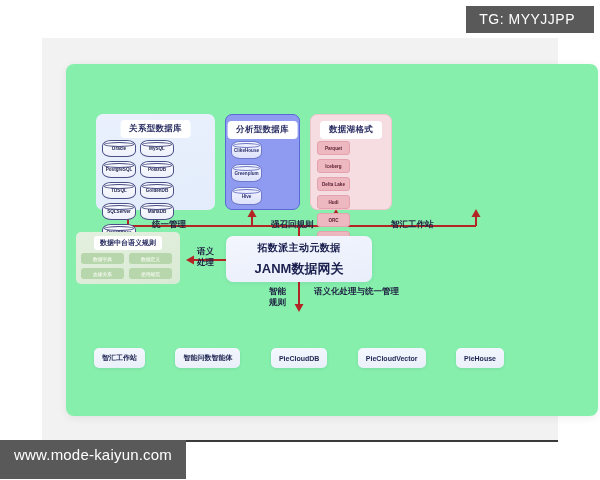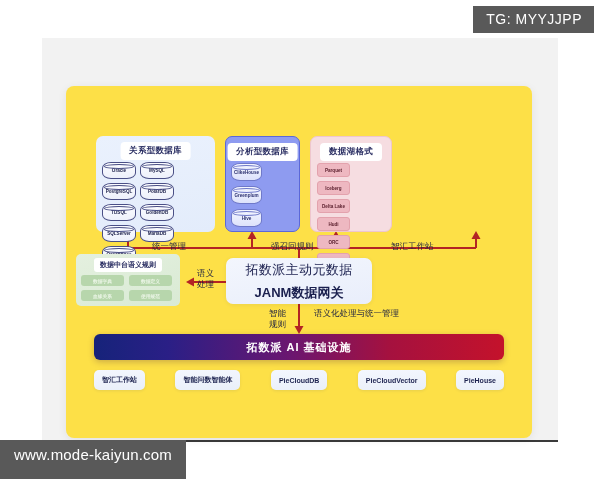"TG: MYYJJPP" #tg-badge { padding: 5px 12px 6px 13px -> 5px 19px 6px 13px }
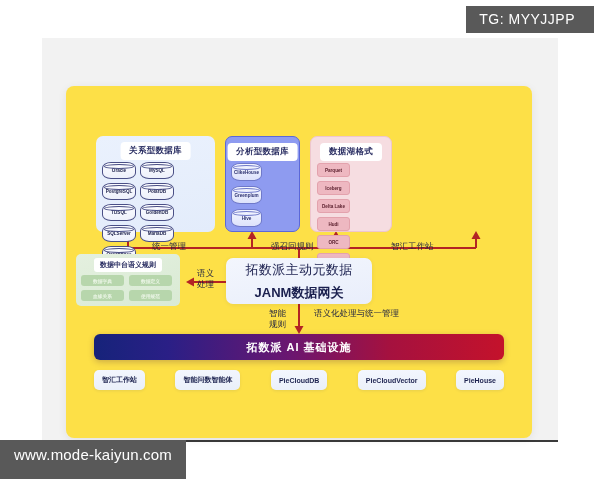"关系型数据库" #card { background: #fde047 -> #86efac; margin-top: 22px -> none; width: 466px -> 532px }
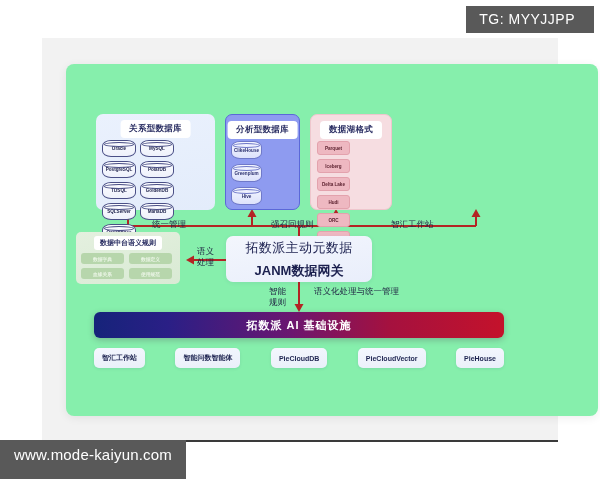"统一管理" .flow-label { font-weight: normal -> bold }
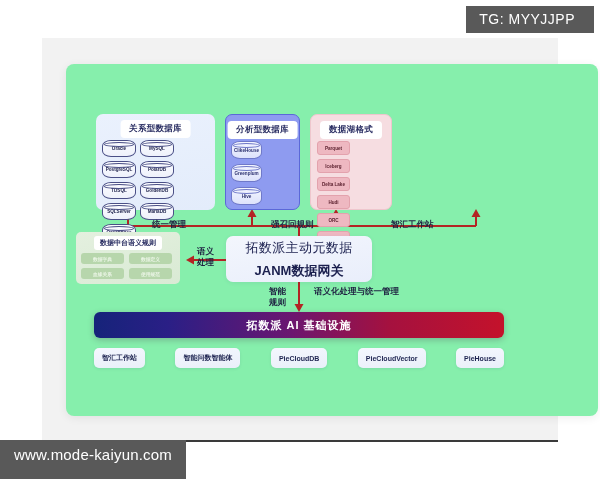"拓数派主动元数据" #meta-main { font-size: 13px -> 10px; font-weight: normal -> bold }
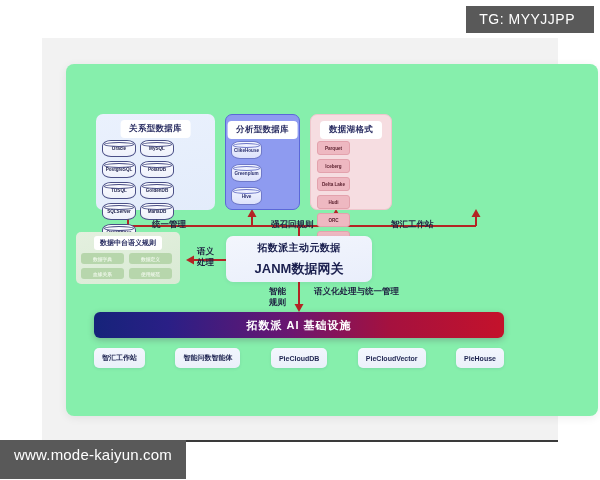"拓数派 AI 基础设施" div { html: <div> <div>拓数派 AI 基础设施</div> </div> -> none }
